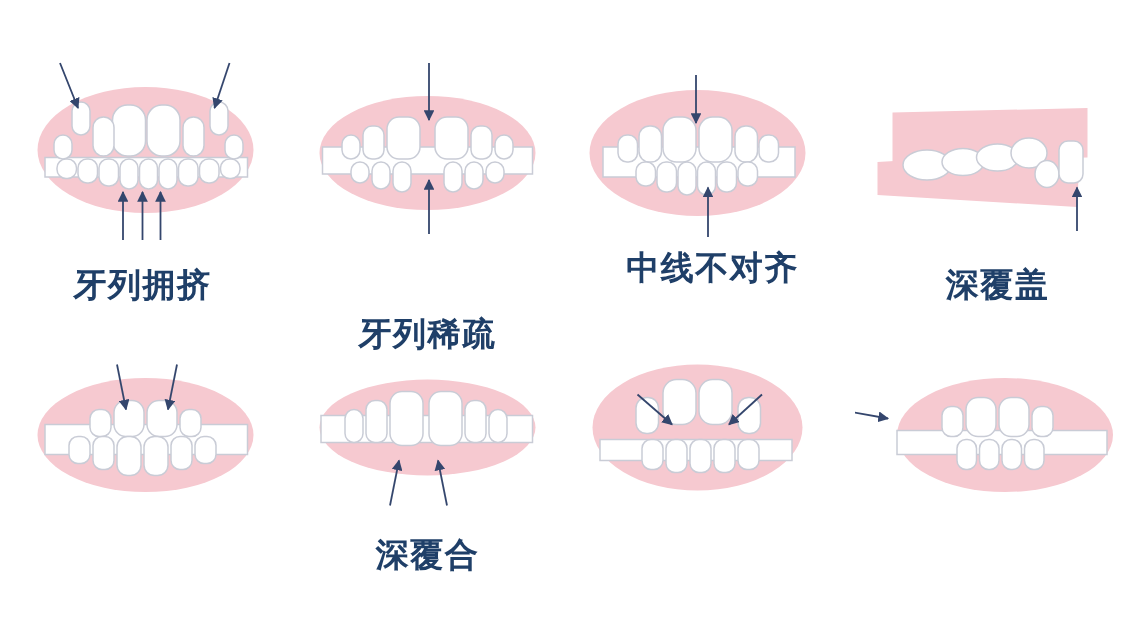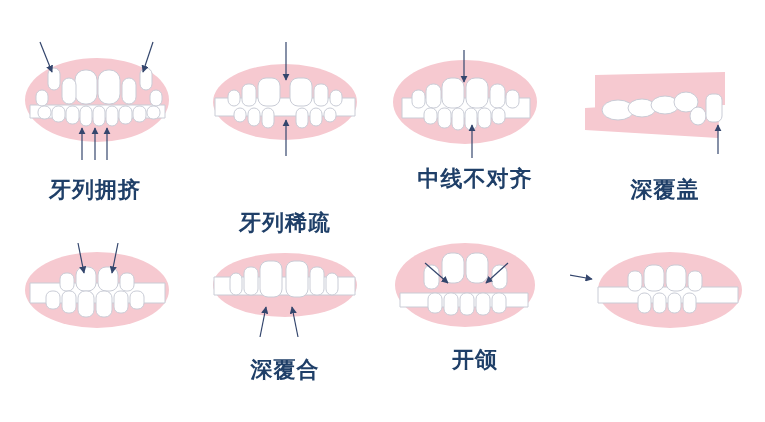"开颌" div.label { html: <div>开颌</div> -> none }
